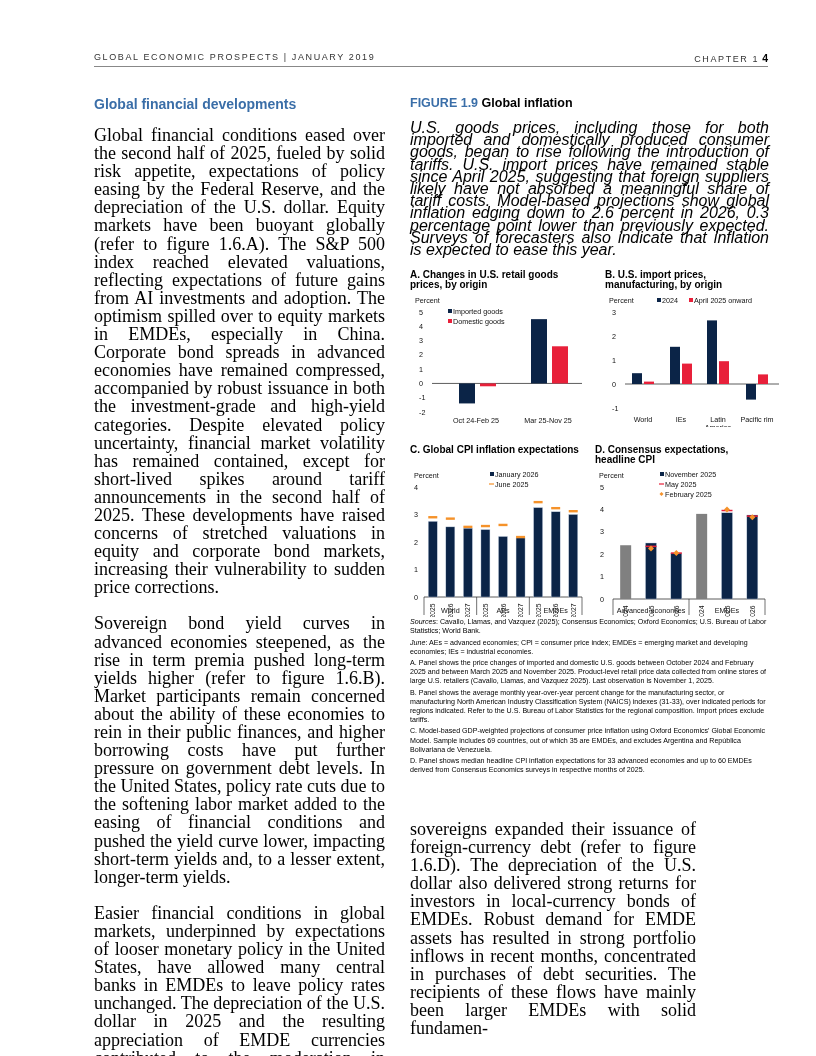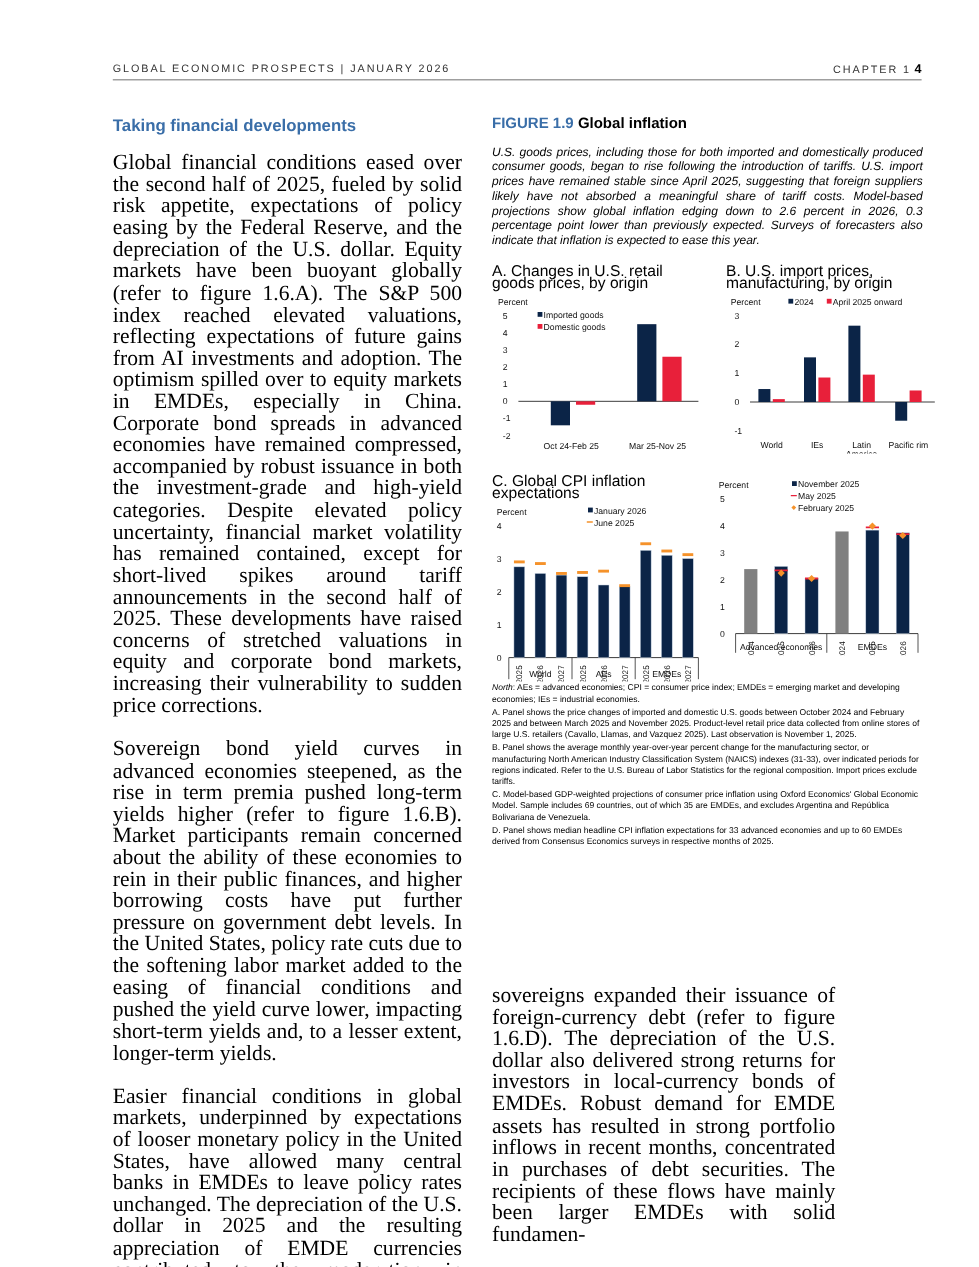"GLOBAL ECONOMIC PROSPECTS | JANUARY" span.left { text: 2026 -> 2019 }
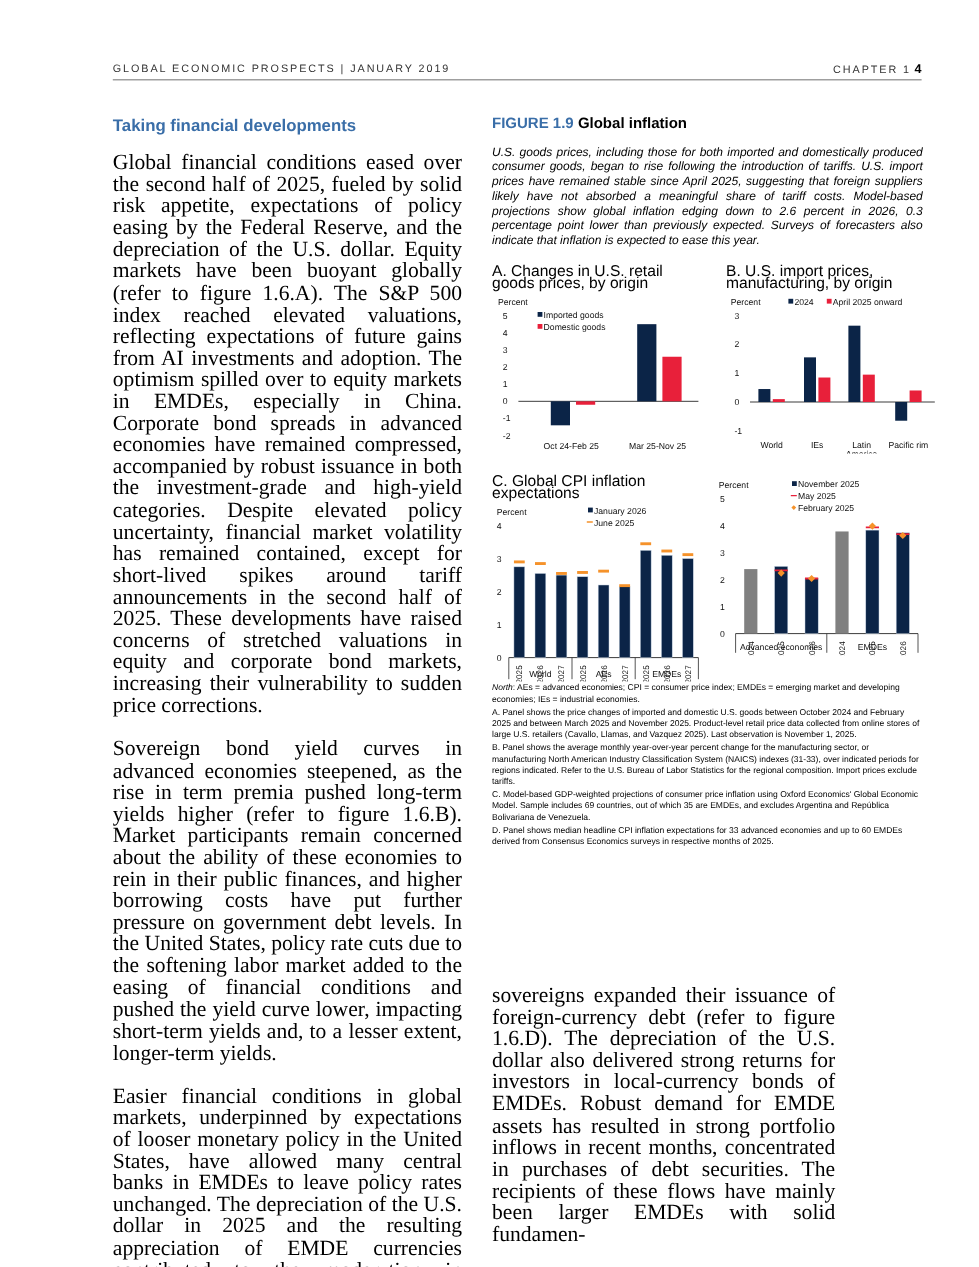"Taking financial developments" h2.sec-title { text: Taking -> Global }
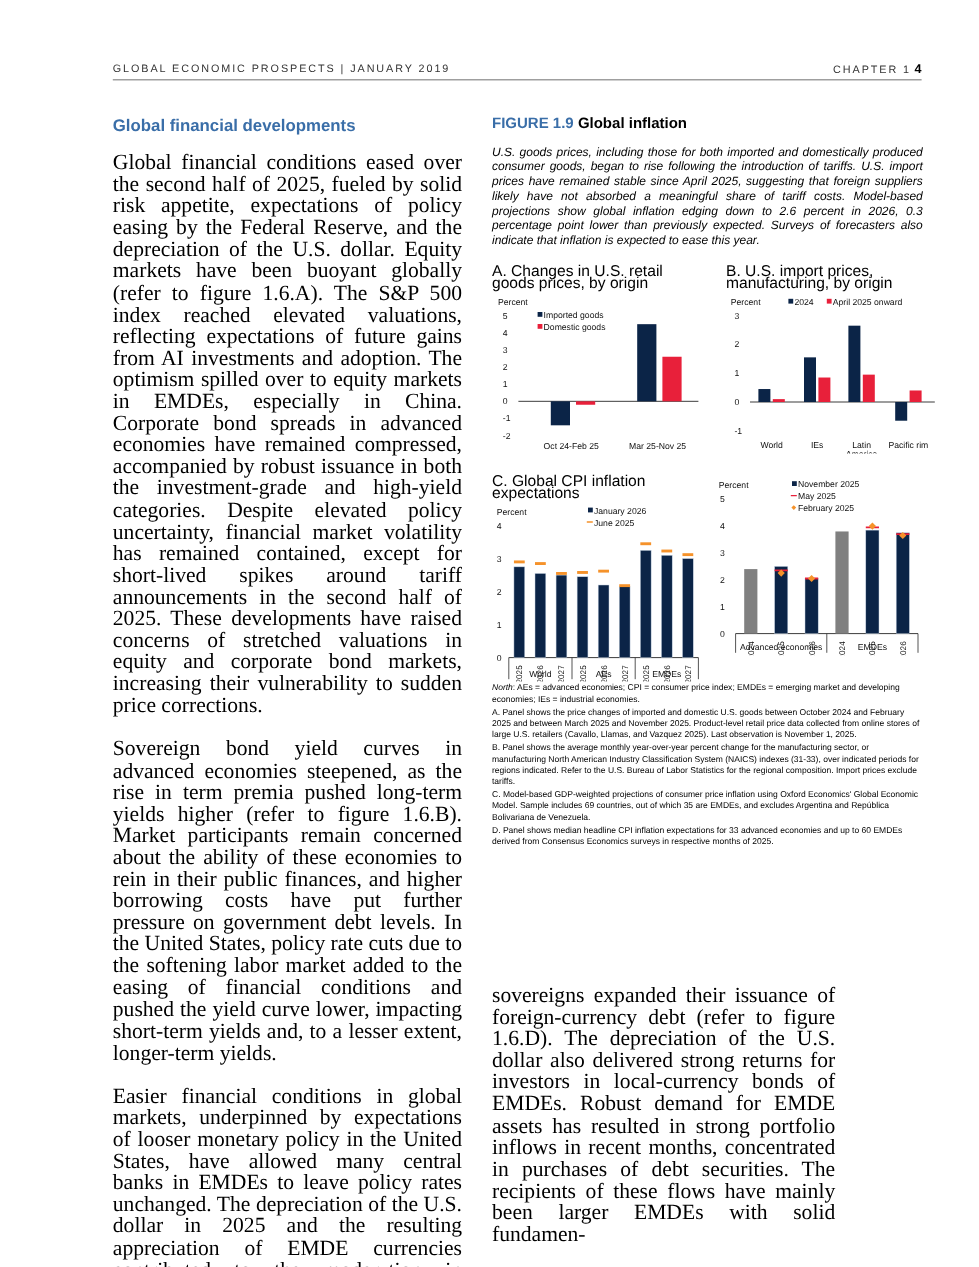"U.S. goods prices, including those" .fig-sub { font-size: 10px -> 16px }
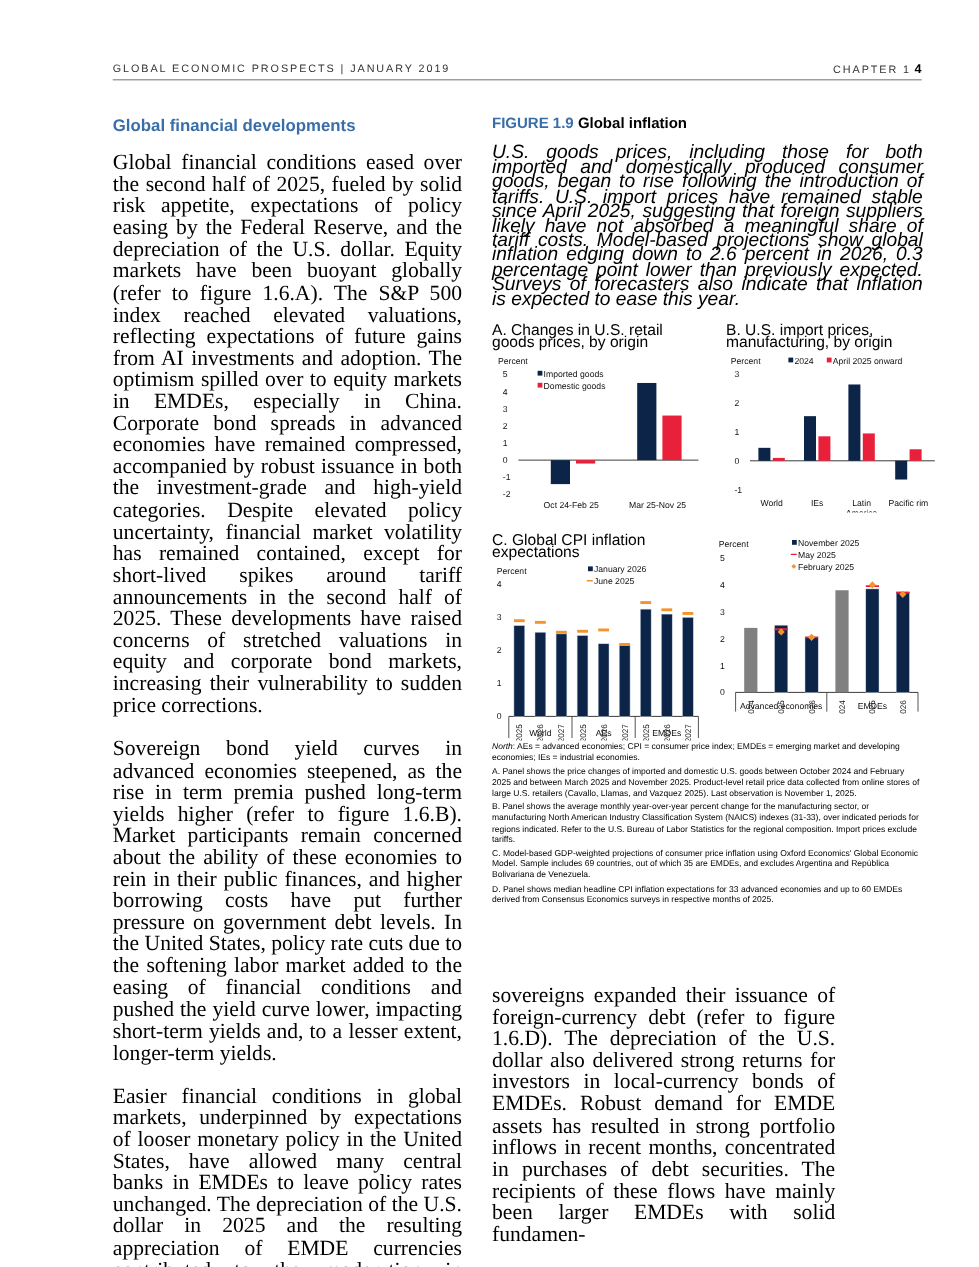"A. Changes in U.S. retail" .panel h4 { font-size: 13px -> 10px; font-weight: normal -> bold }
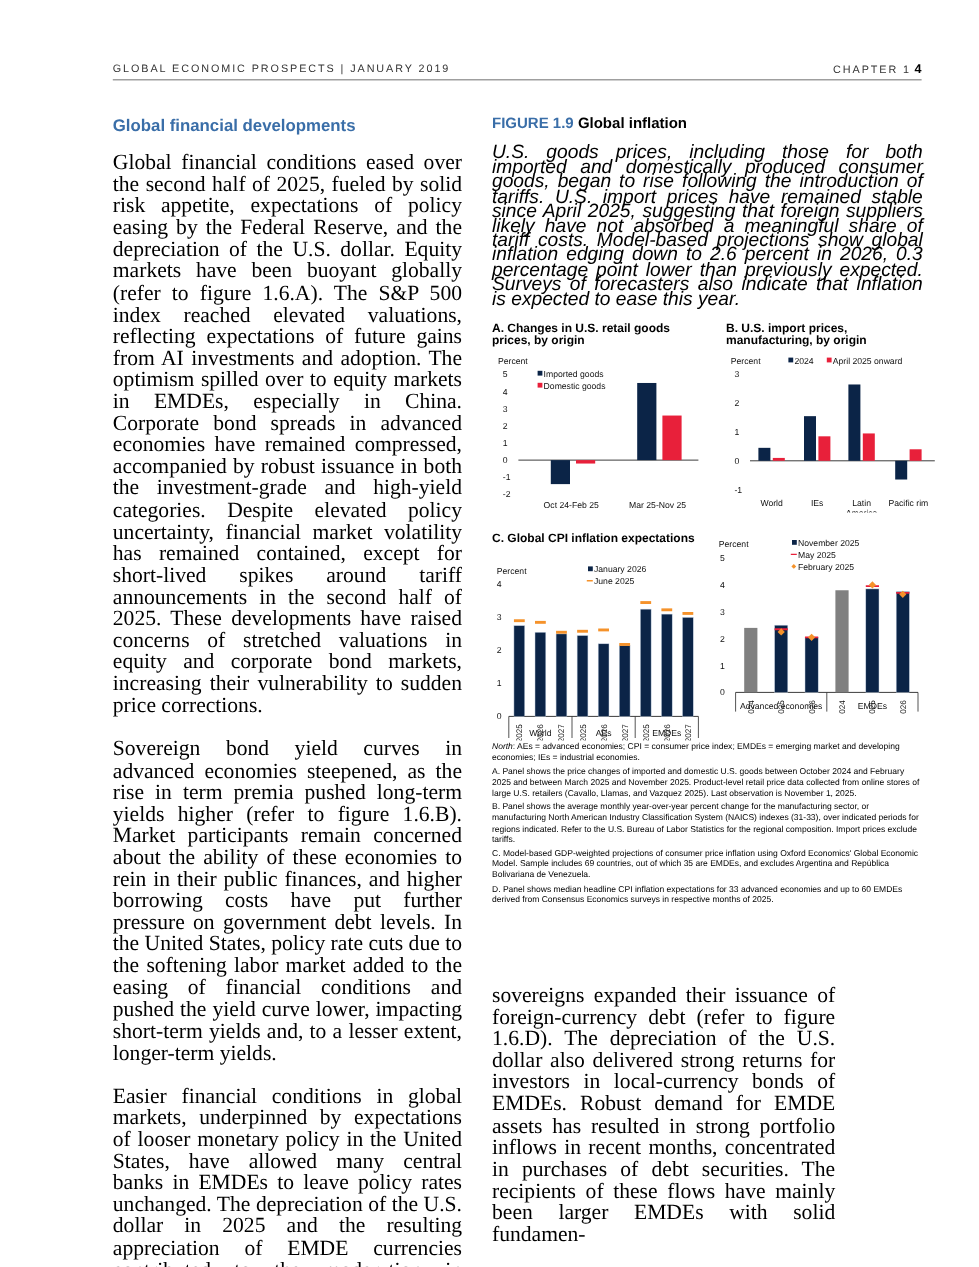"D. Consensus expectations, headline CPI" h4 { html: none -> <h4>D. Consensus expectations, headline CPI</h4> }
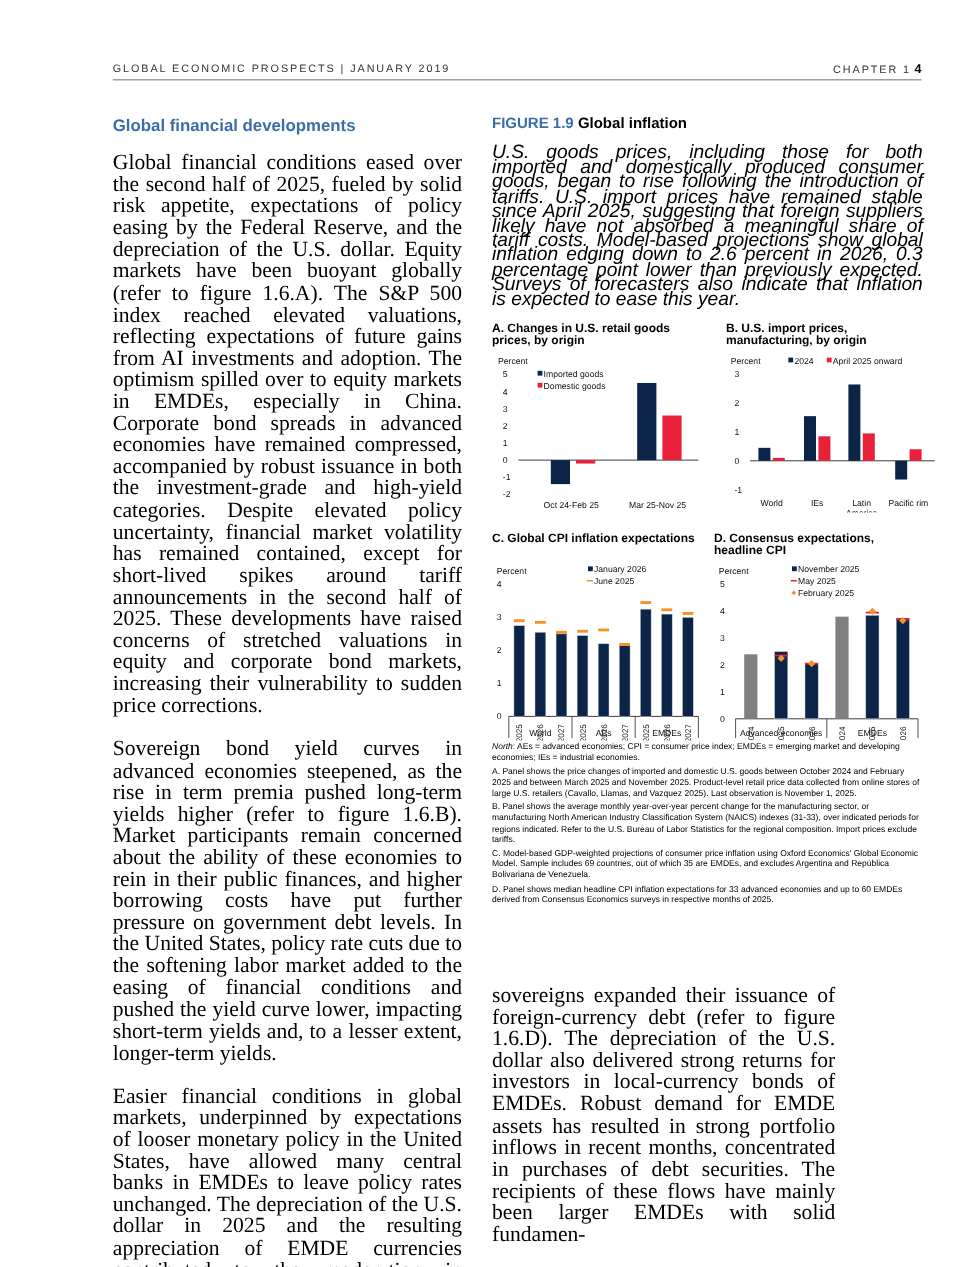"Sources: Cavallo, Llamas, and Vazquez" p { html: none -> <p><i>Sources</i><span>: Cavallo, Llamas, and Vazquez (2025); Consensus Economics; Oxford Economics; U.S. Bureau of Labor Statistics; World Bank.</span></p> }
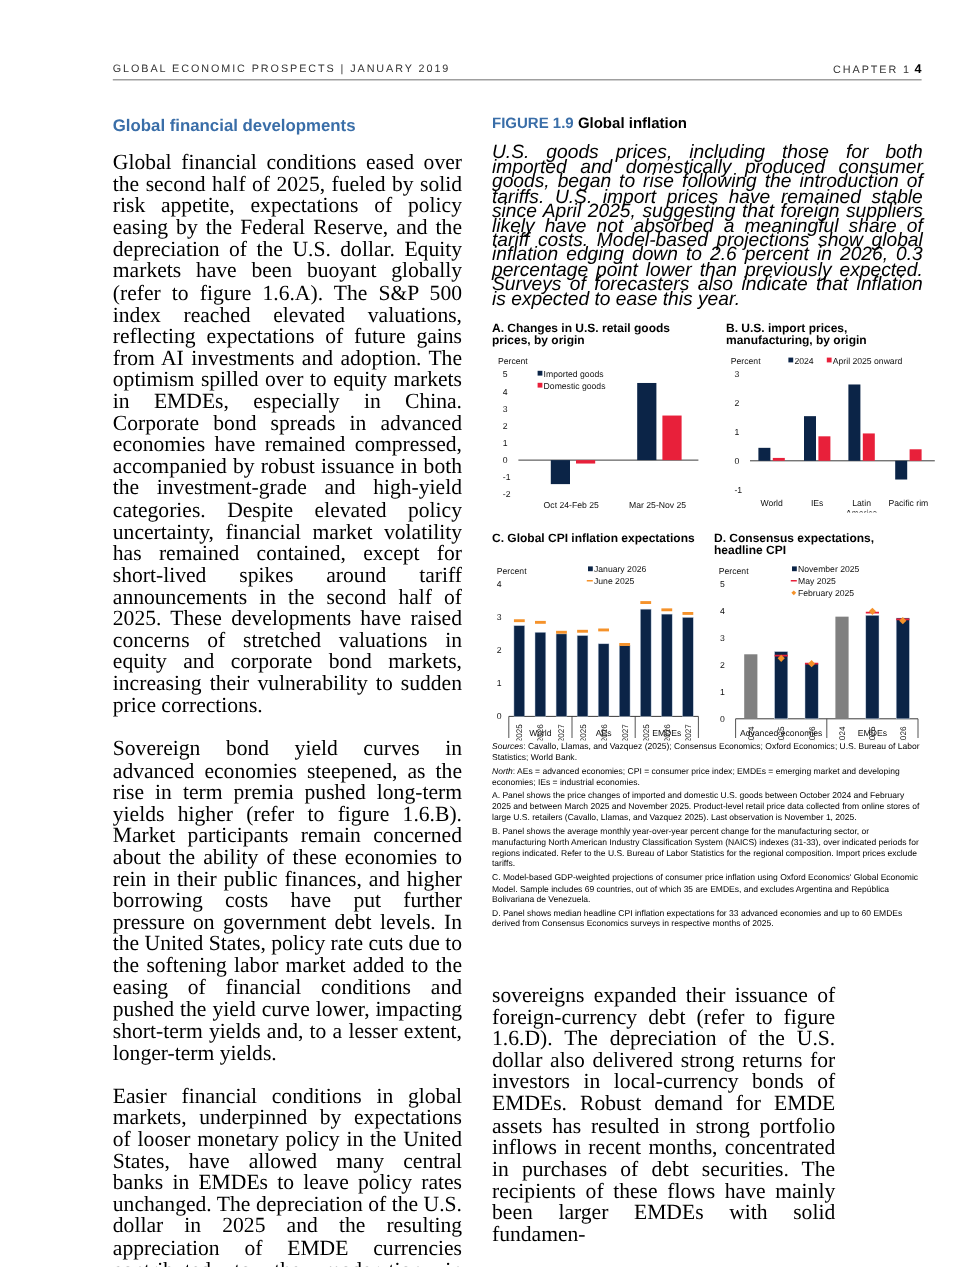"North" i { text: North -> June }
